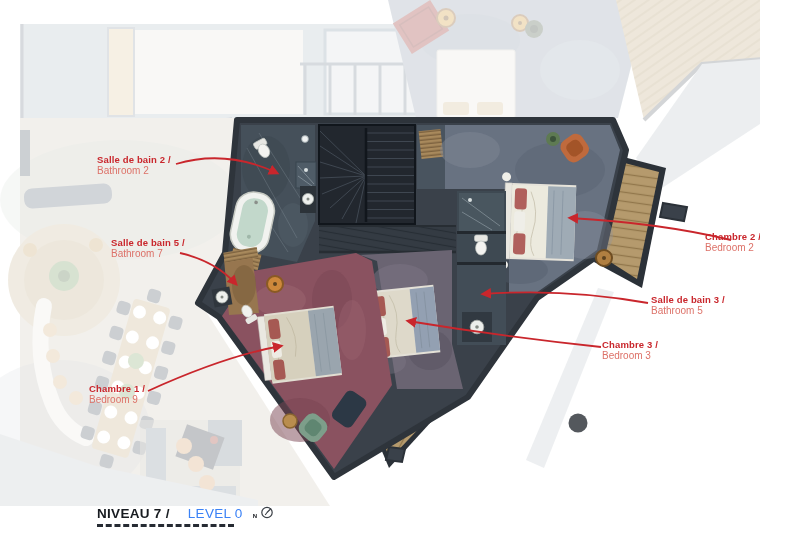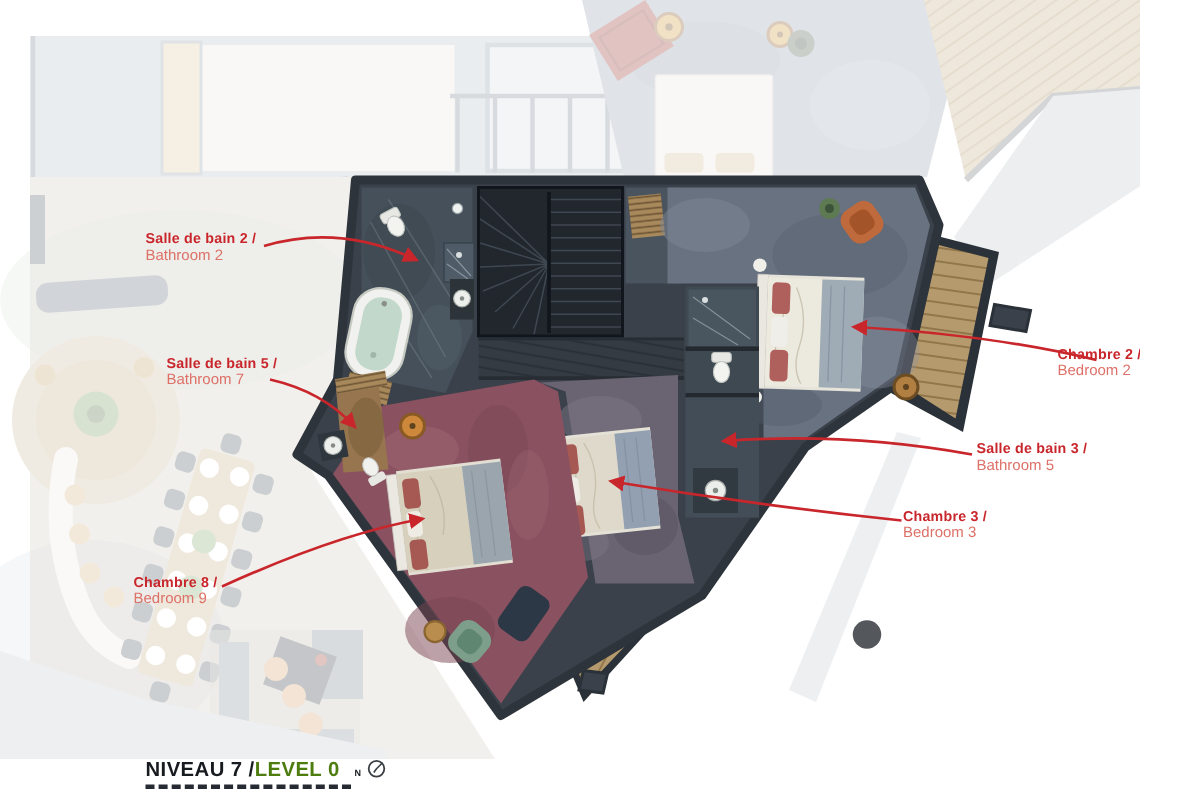"Chambre 8 /" div.fr { text: 8 -> 1 }
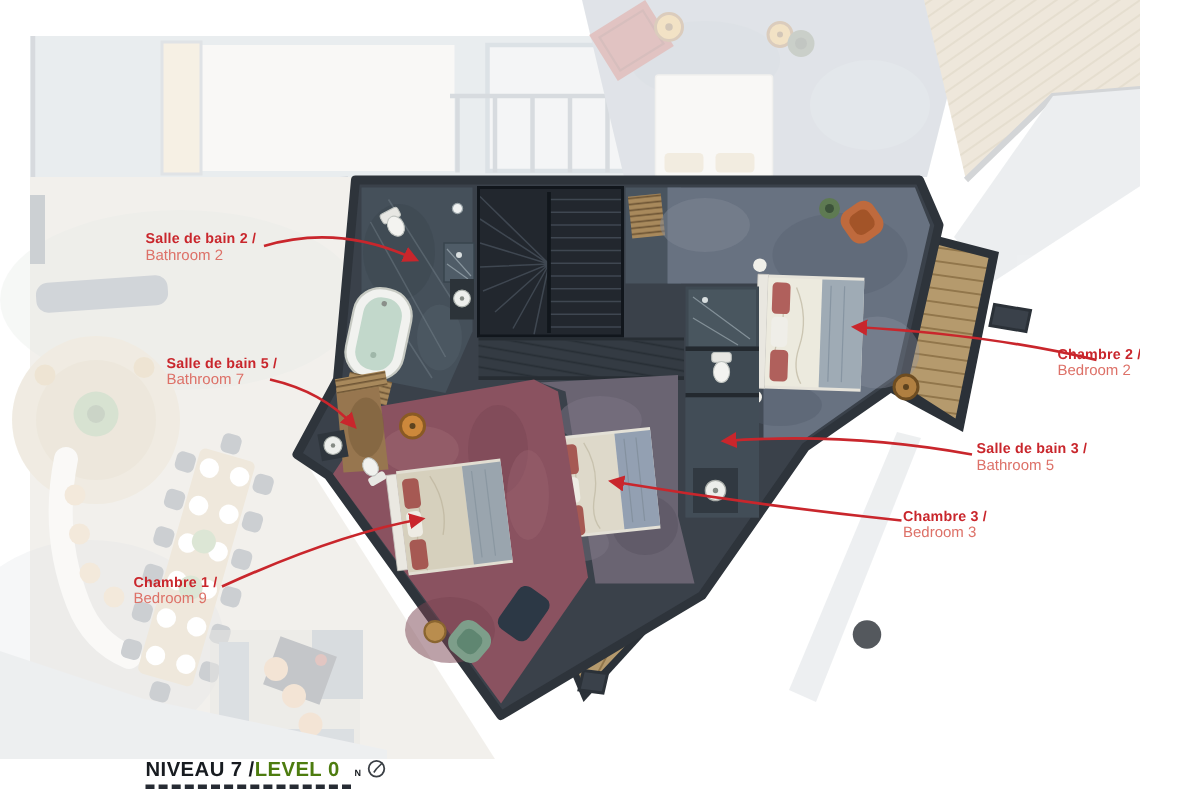"LEVEL 0" .leveltitle .en-t { color: #4d7c0f -> #3b82f6; font-weight: bold -> none; margin-left: 0 -> 18px }
